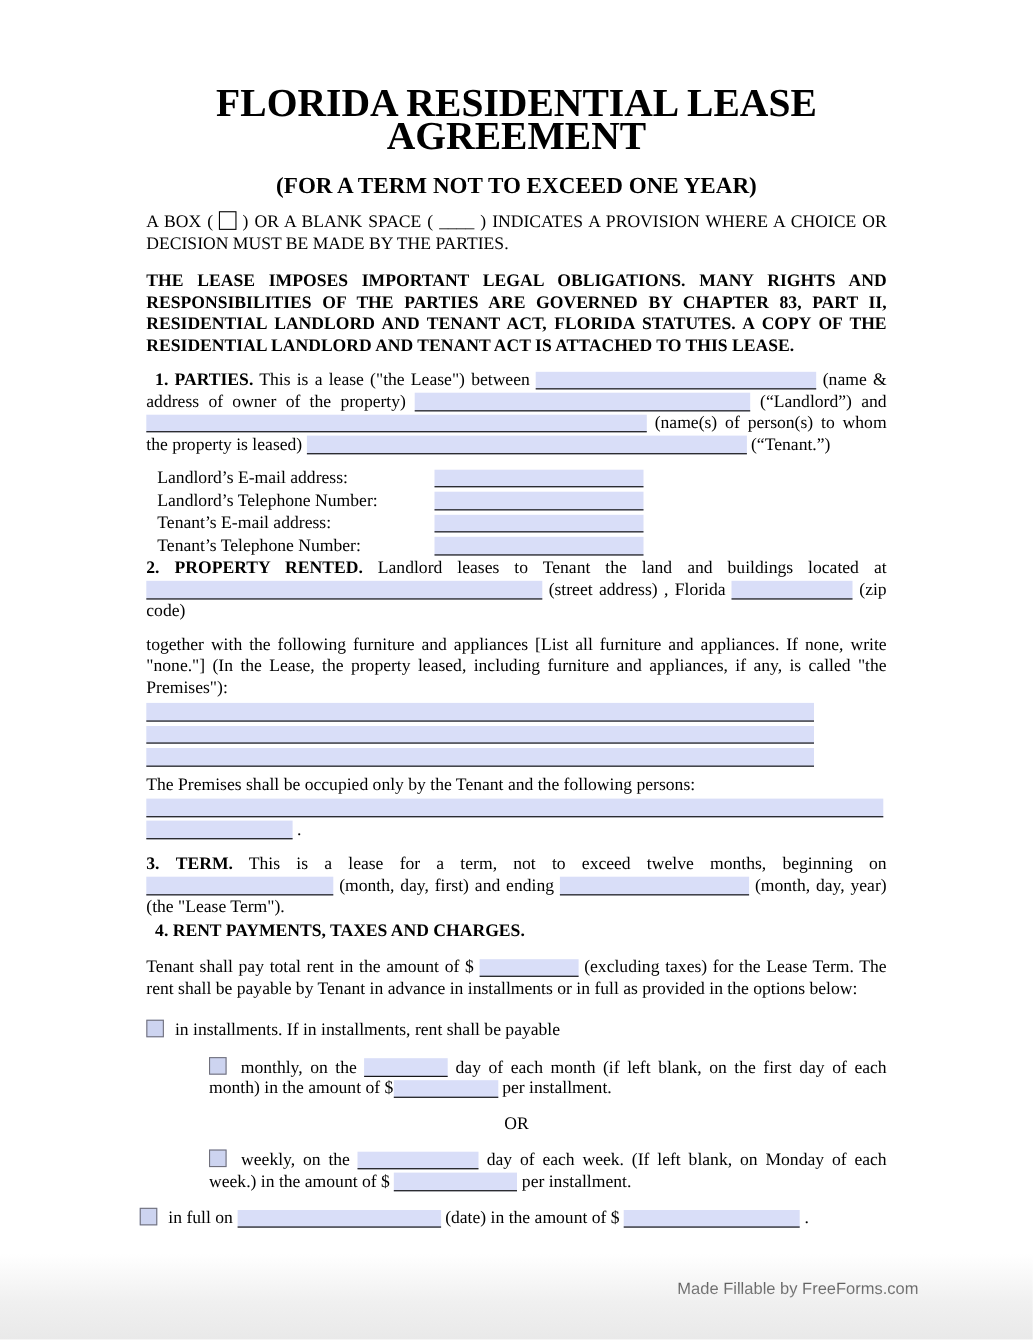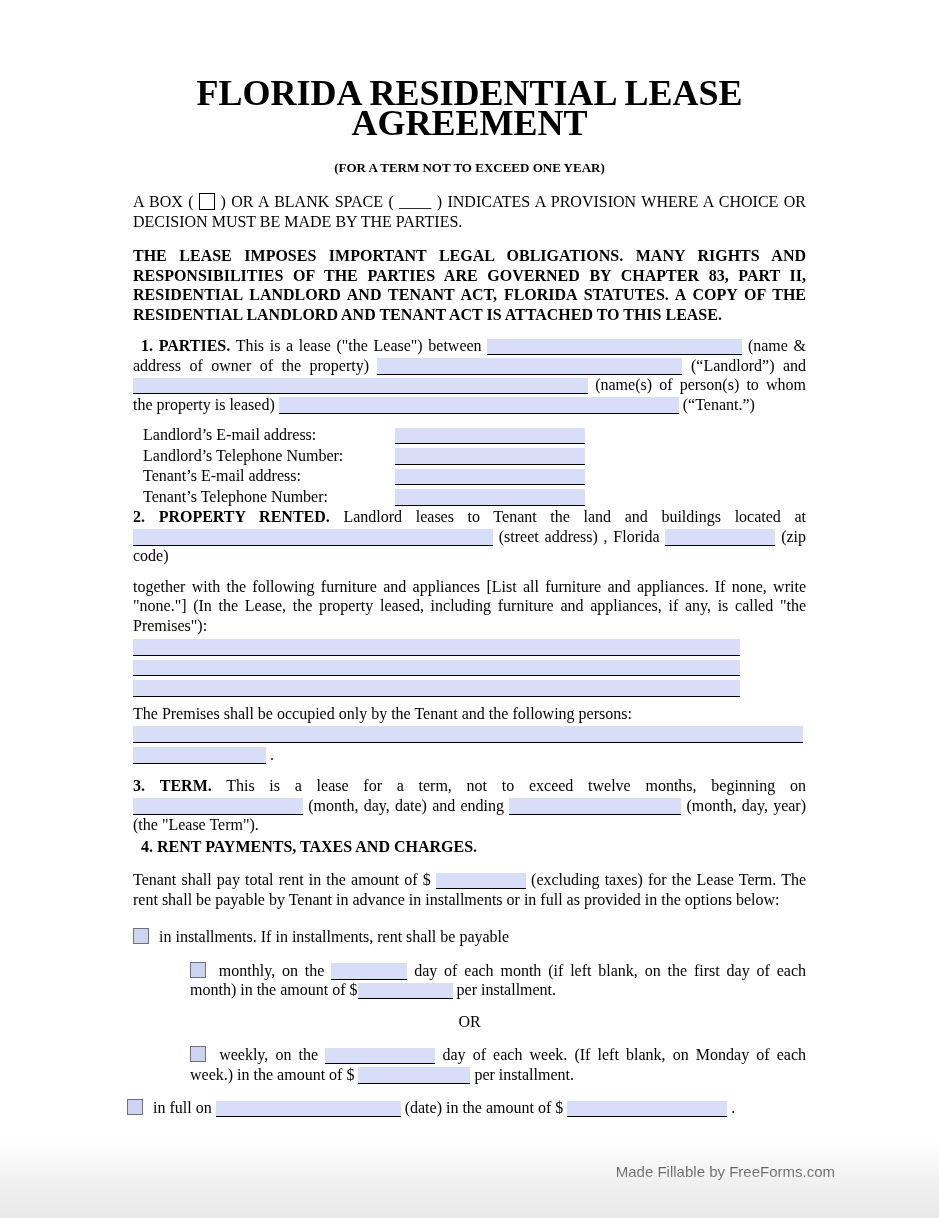"(FOR A TERM NOT TO" .subtitle { font-size: 13px -> 21px }
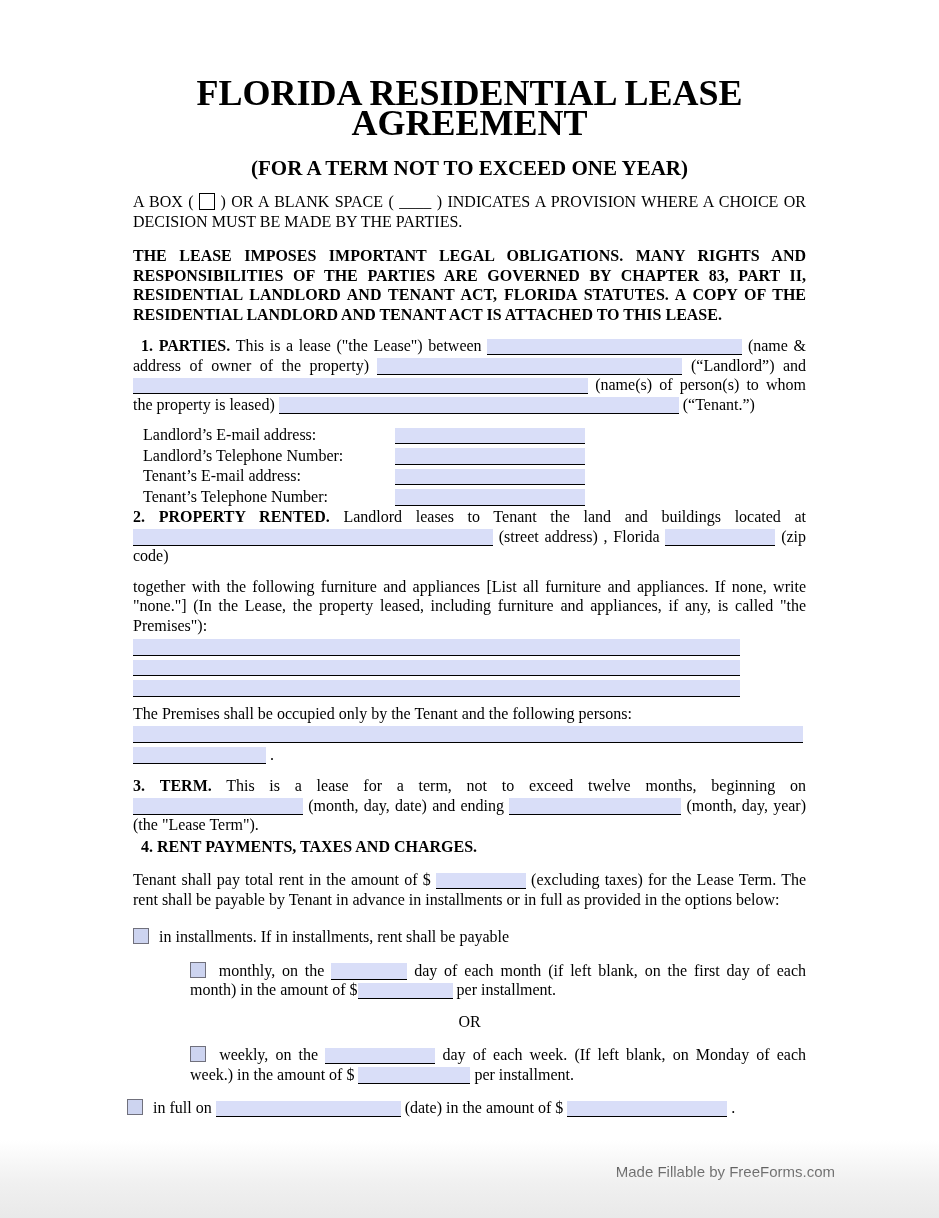"(month, day, date) and ending" span { text: date -> first }
